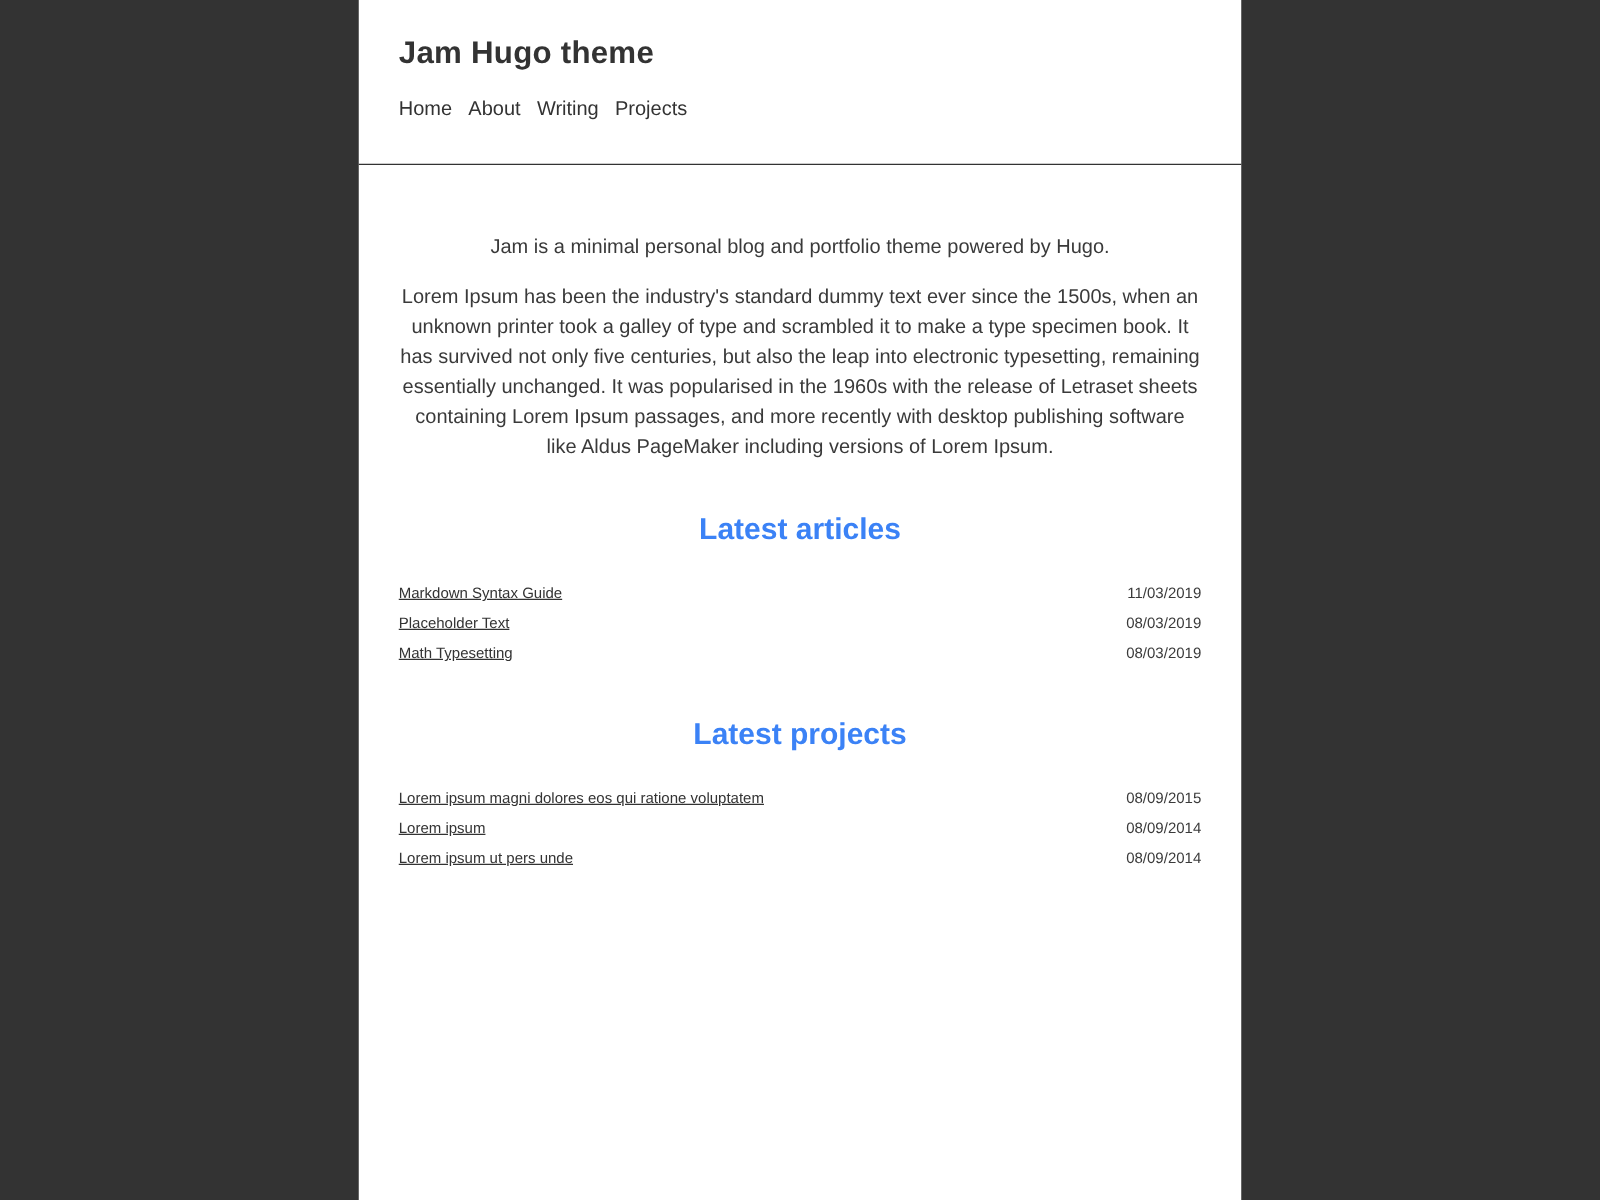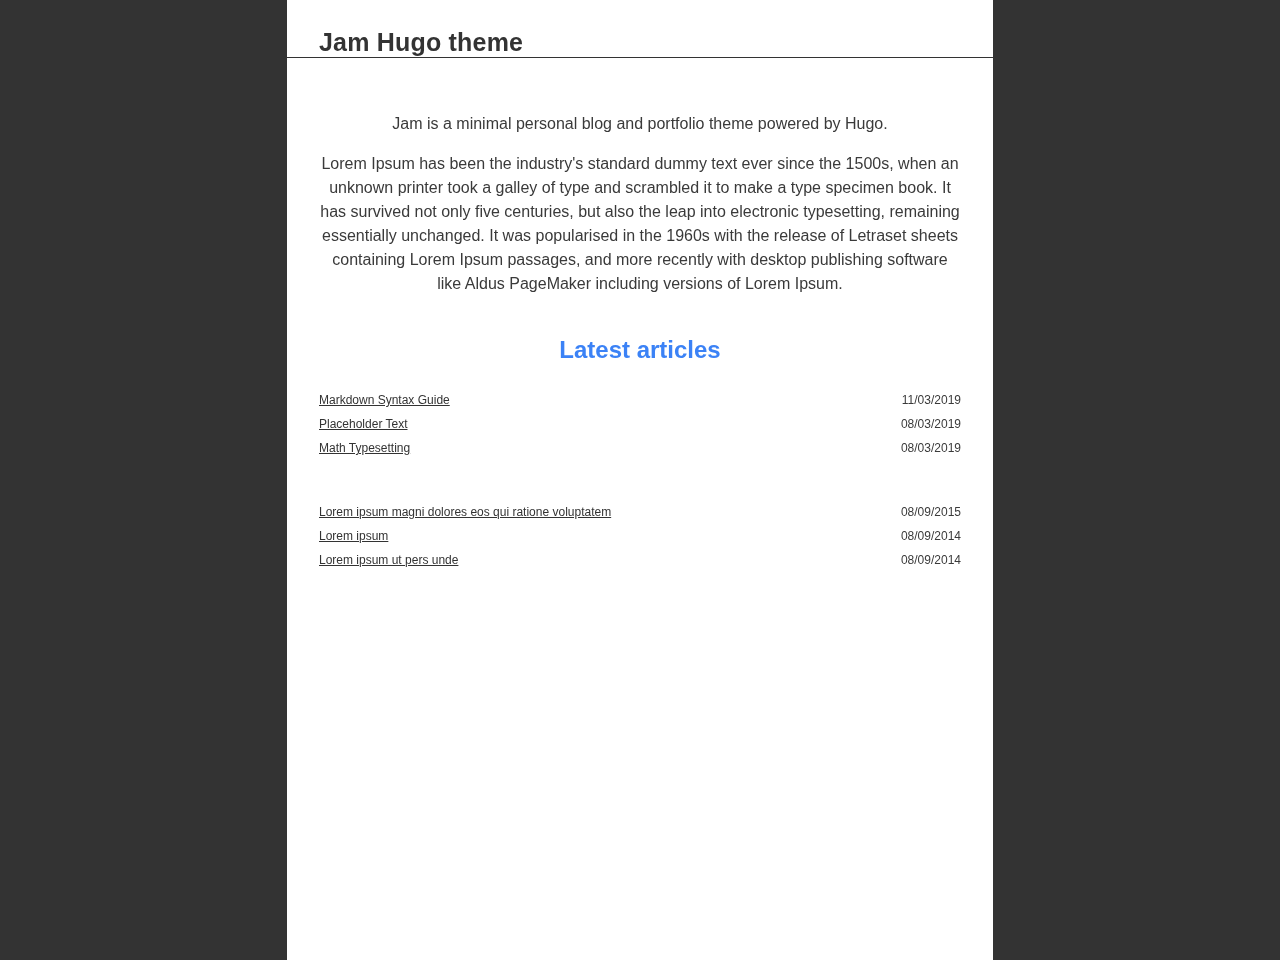"Home" nav.site-nav { html: none -> <nav> <a>Home</a> <a>About</a> <a>Writing</a> <a>Projects</a> </nav> }
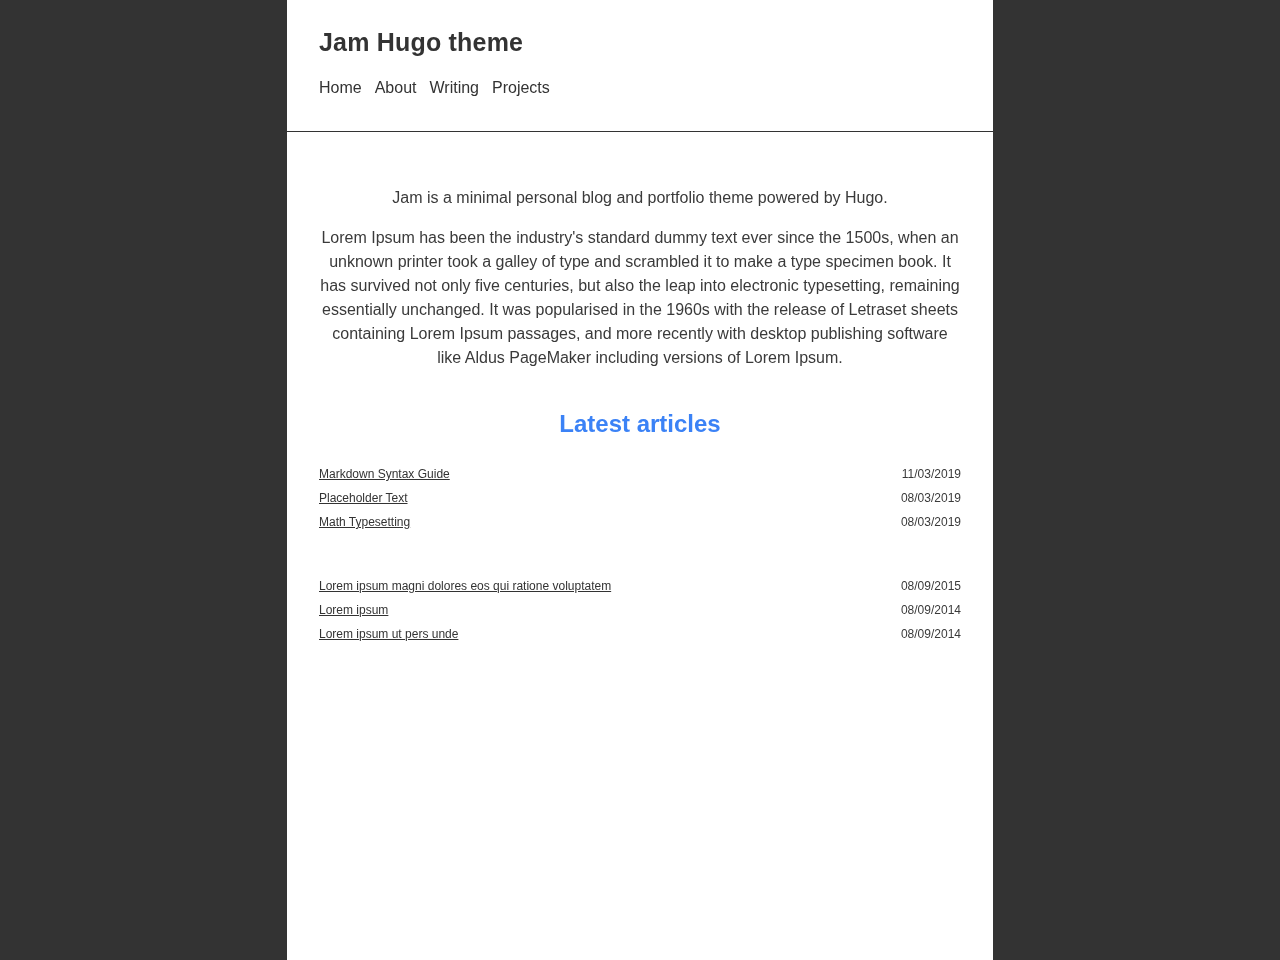"Latest projects" h2.section-heading { html: none -> <h2>Latest projects</h2> }
